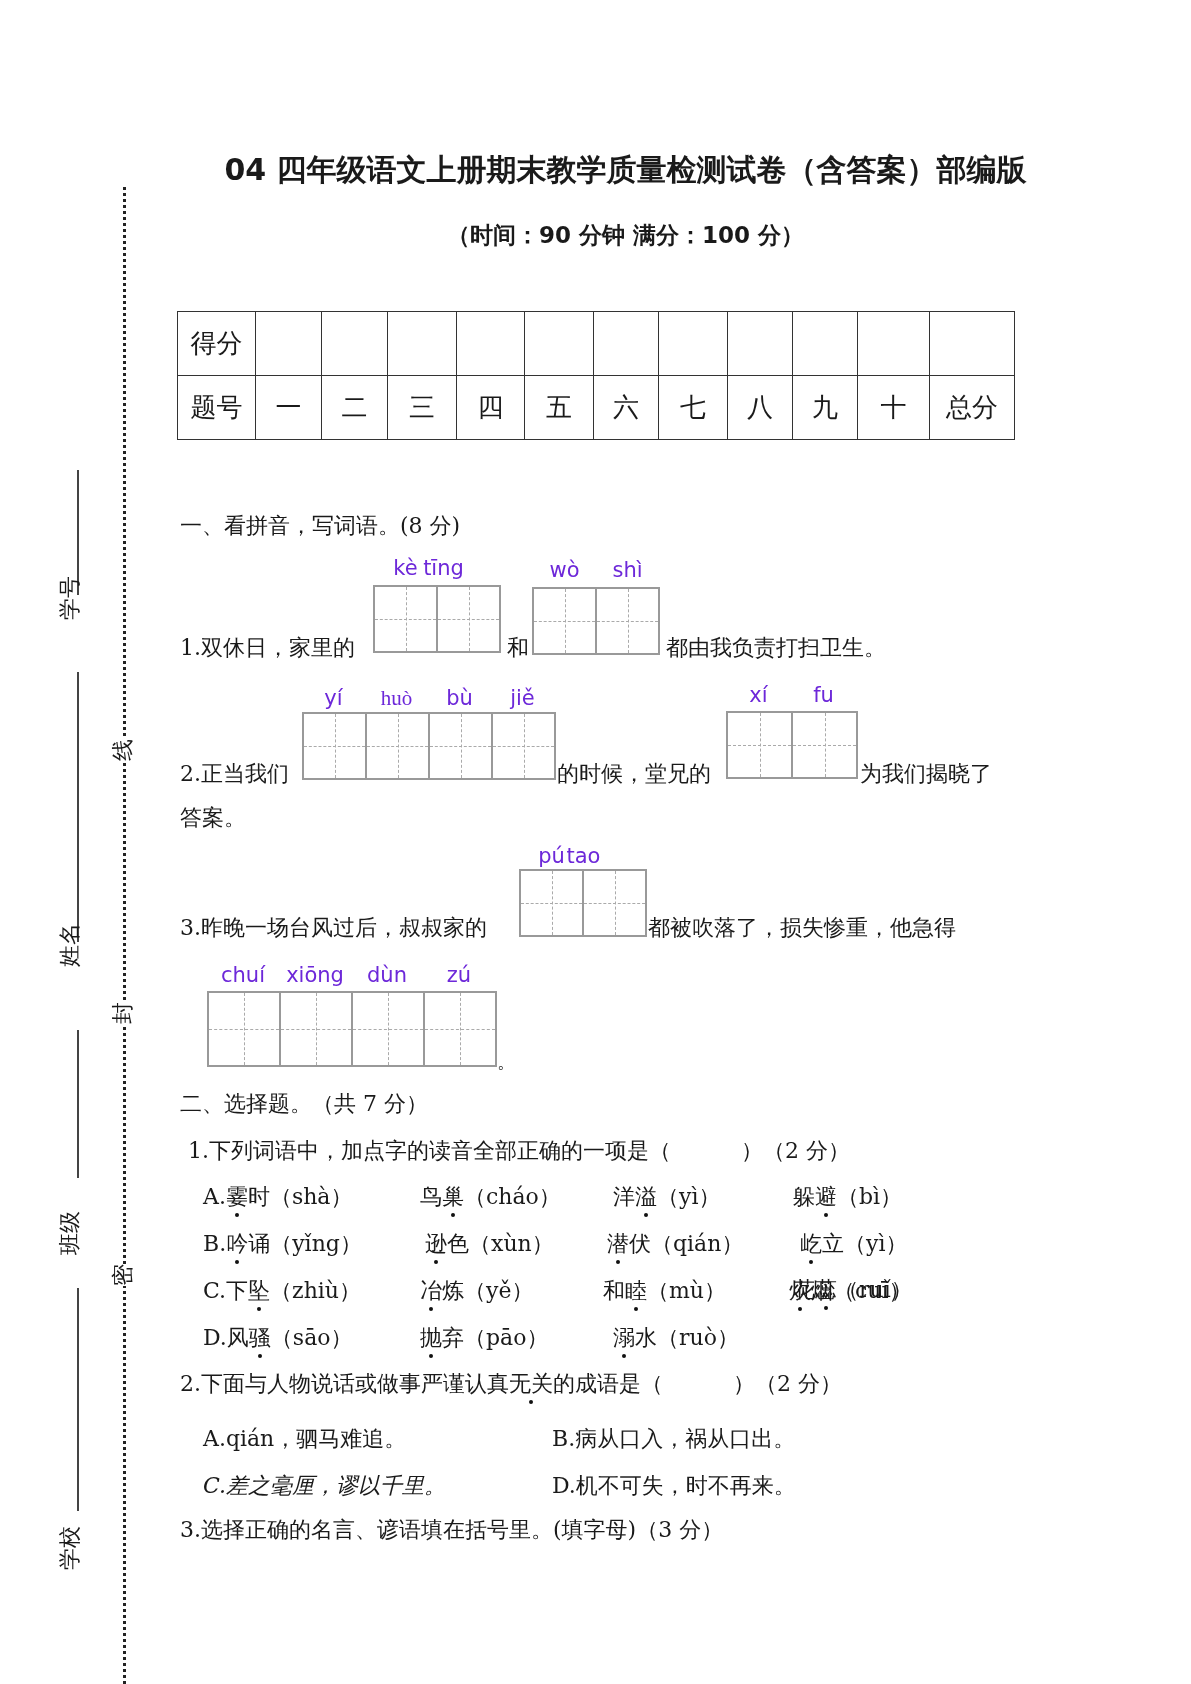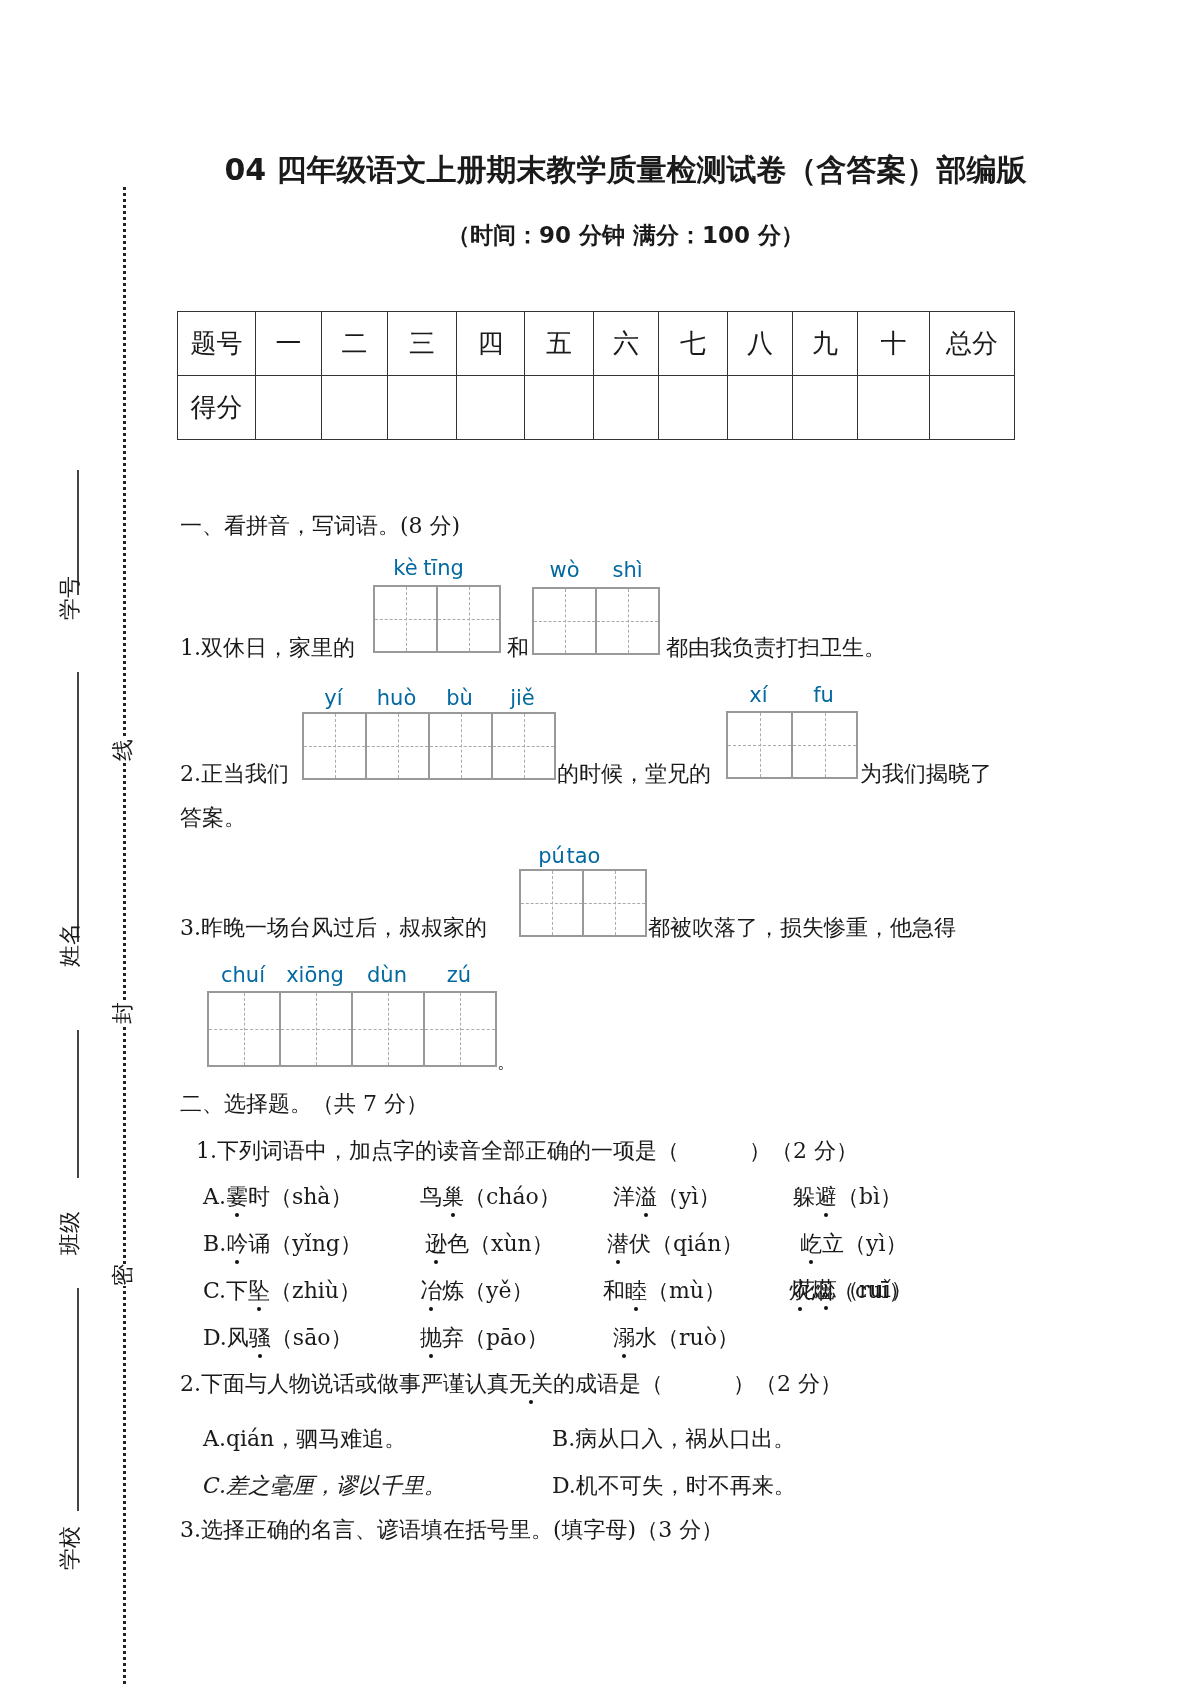"题号" tr { order: before "得分" -> after "得分" }
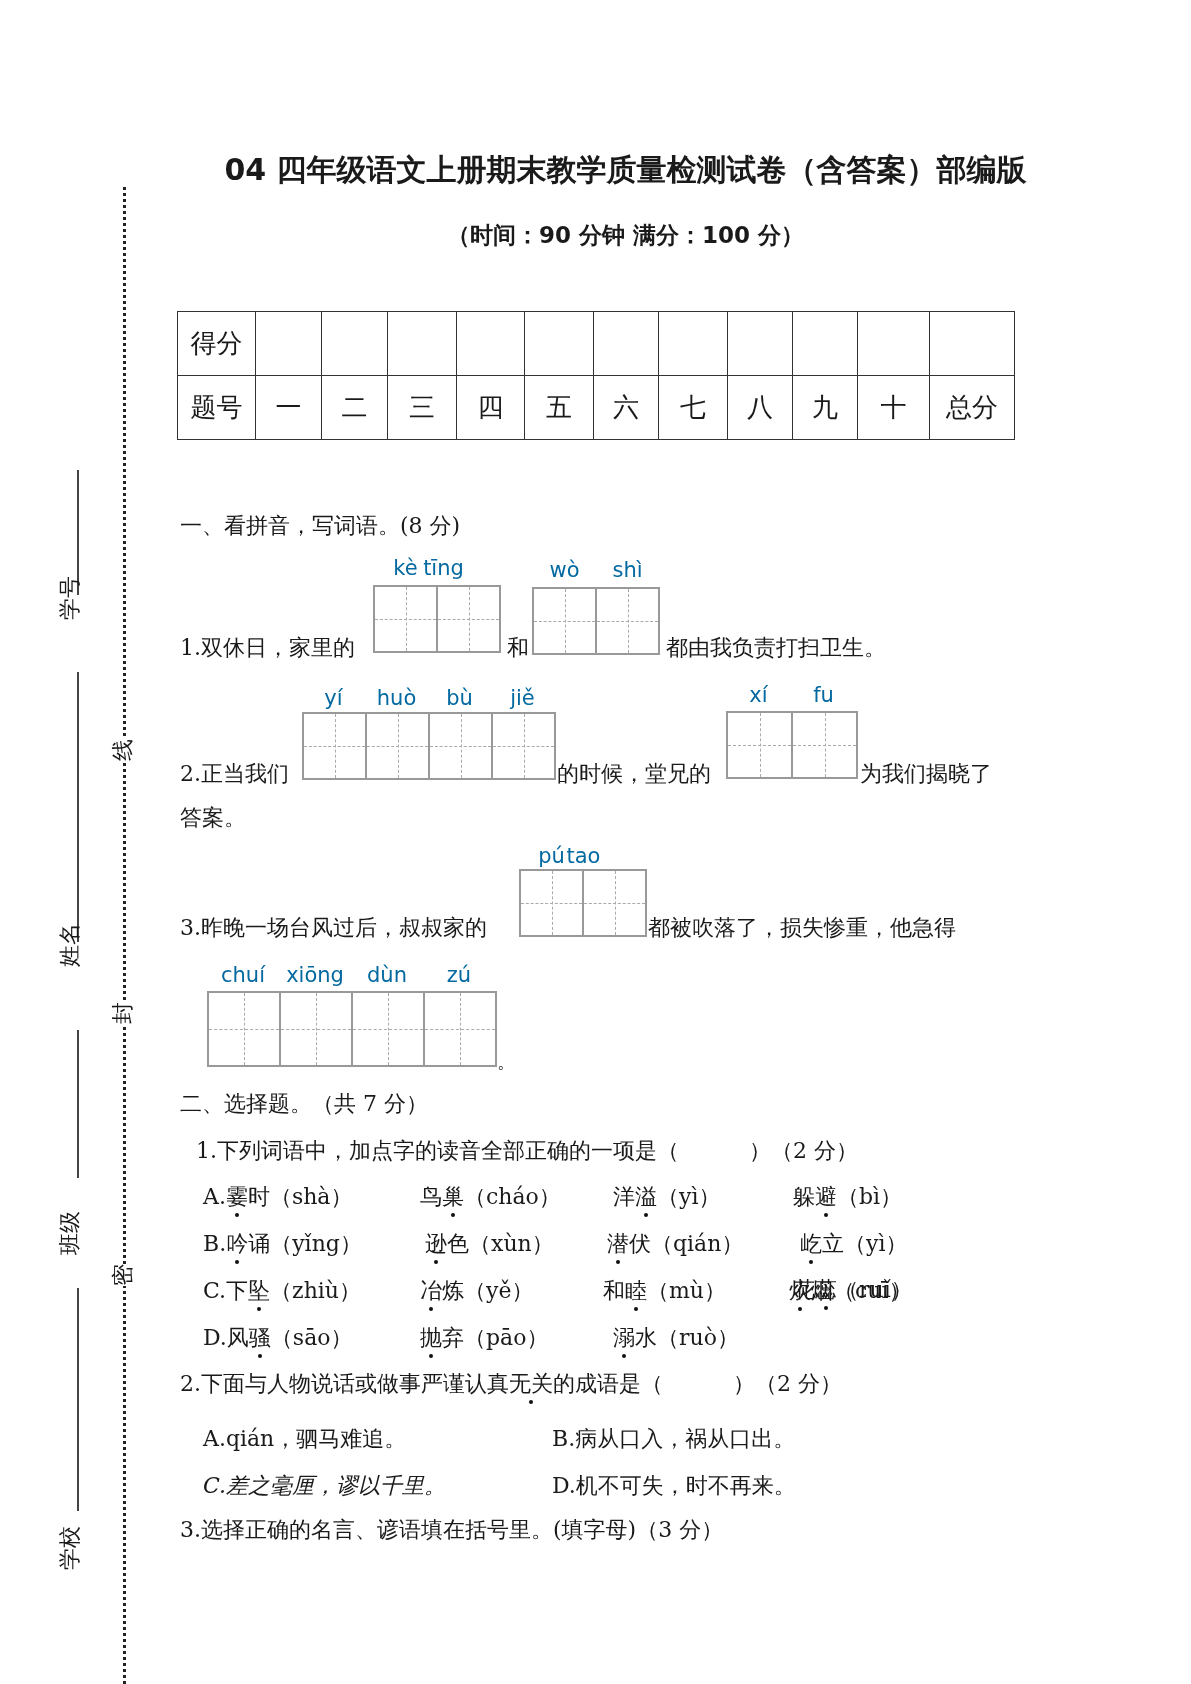"kè" .pinyin { color: #0369a1 -> #6d28d9 }
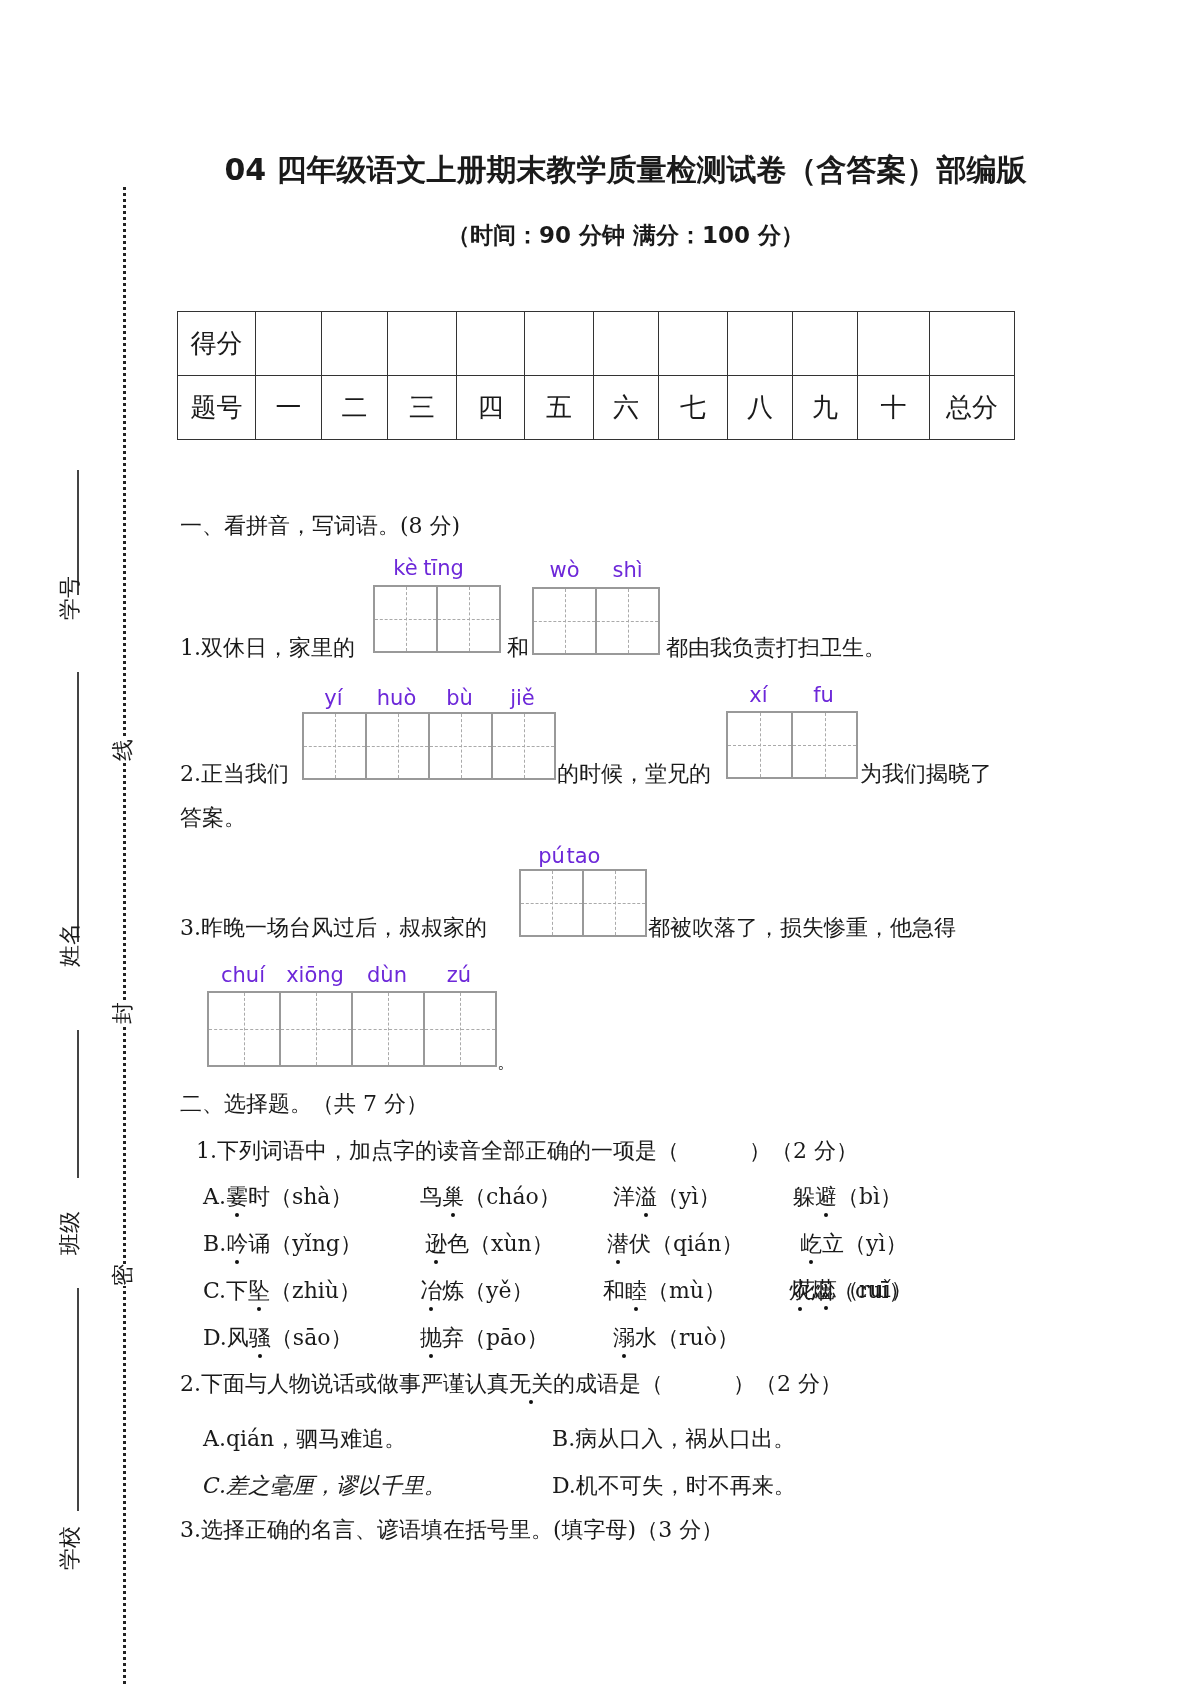"huò" div.abs { font-family: none -> Liberation Serif, serif }
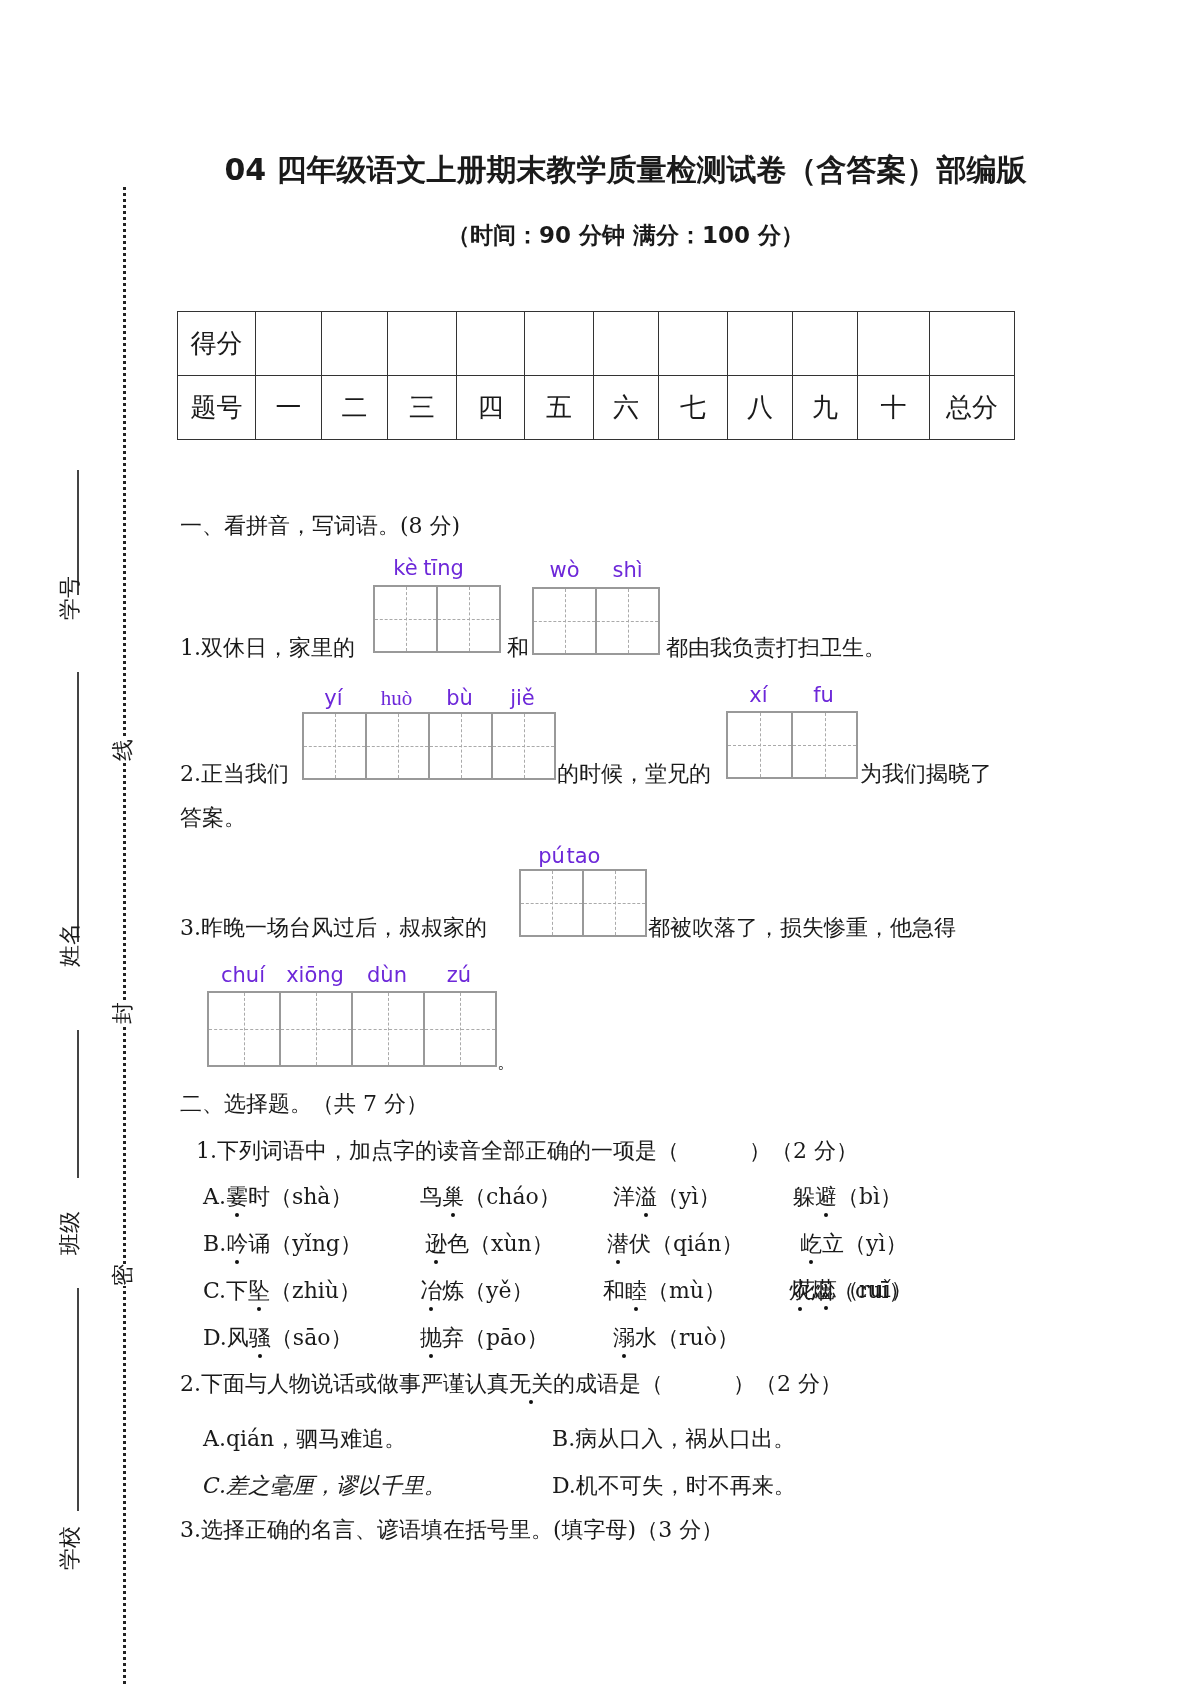"1.下列词语中，加点字的读音全部正确的一项是（ ）（2 分）" div.abs { left: 196px -> 188px }
